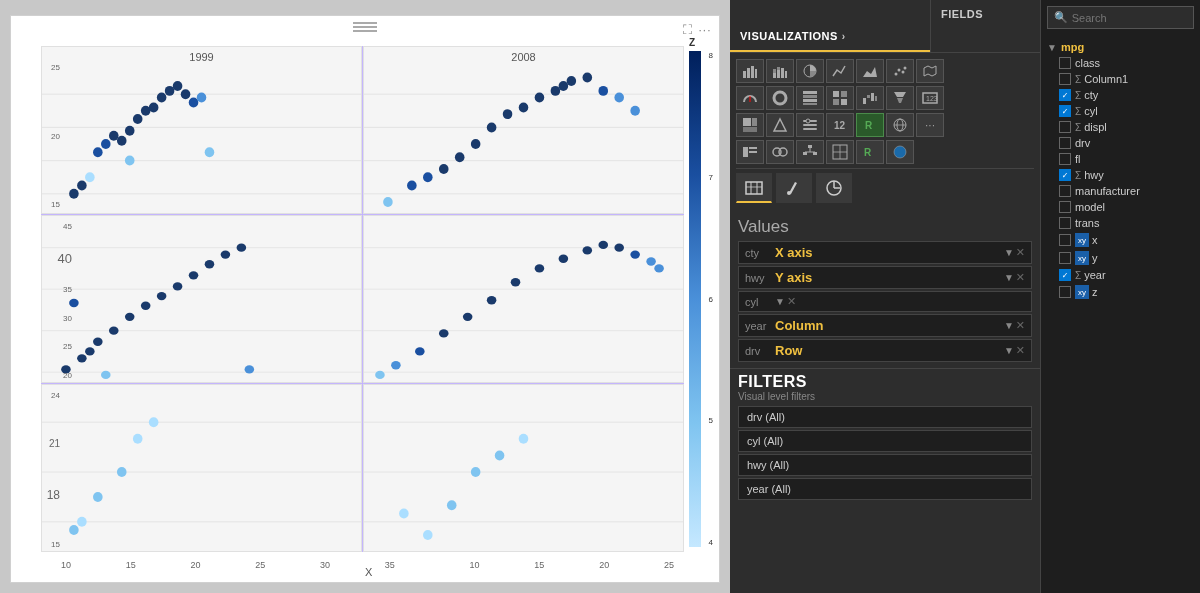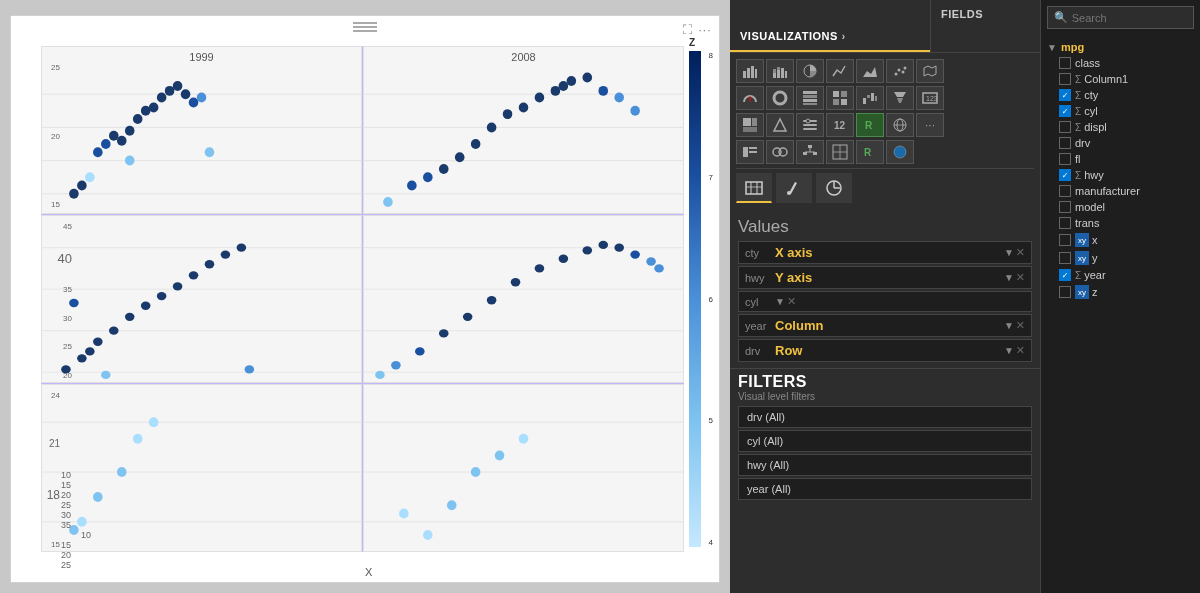"10" div { flex-direction: column -> none }
